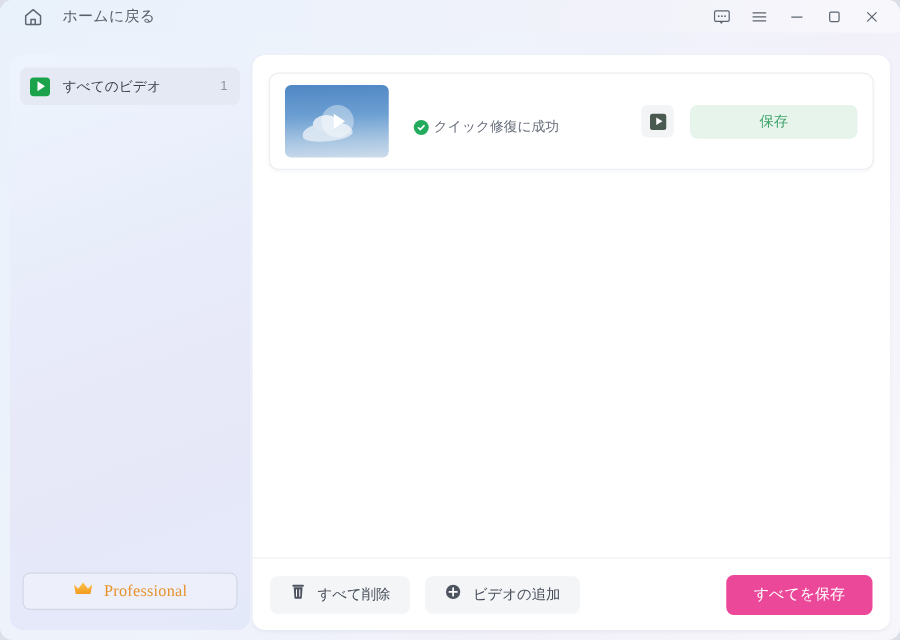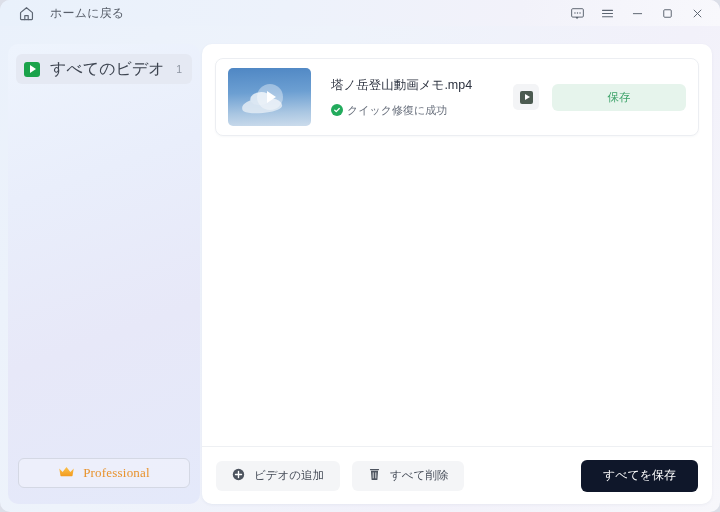"すべてのビデオ" .side-label { font-size: 16px -> 11px }
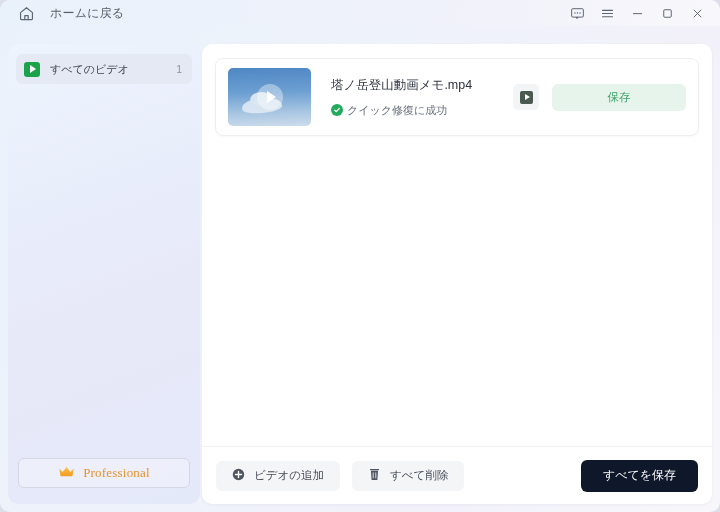"塔ノ岳登山動画メモ.mp4" div.vname { html: <div>塔ノ岳登山動画メモ.mp4</div> -> none }
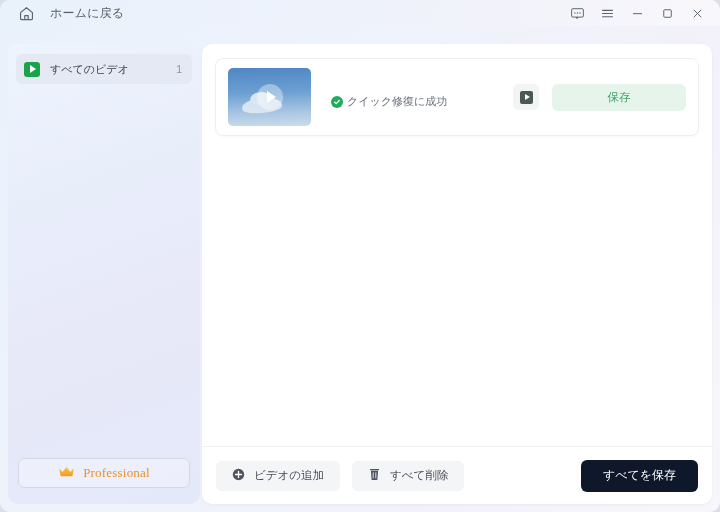"ビデオの追加" div.gbtn { order: before "すべて削除" -> after "すべて削除" }
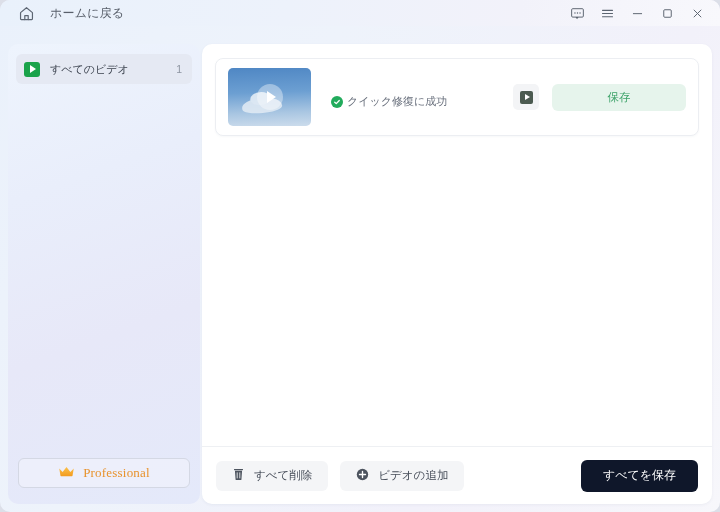"すべてを保存" .primary-btn { background: #0f172a -> #ec4899 }
